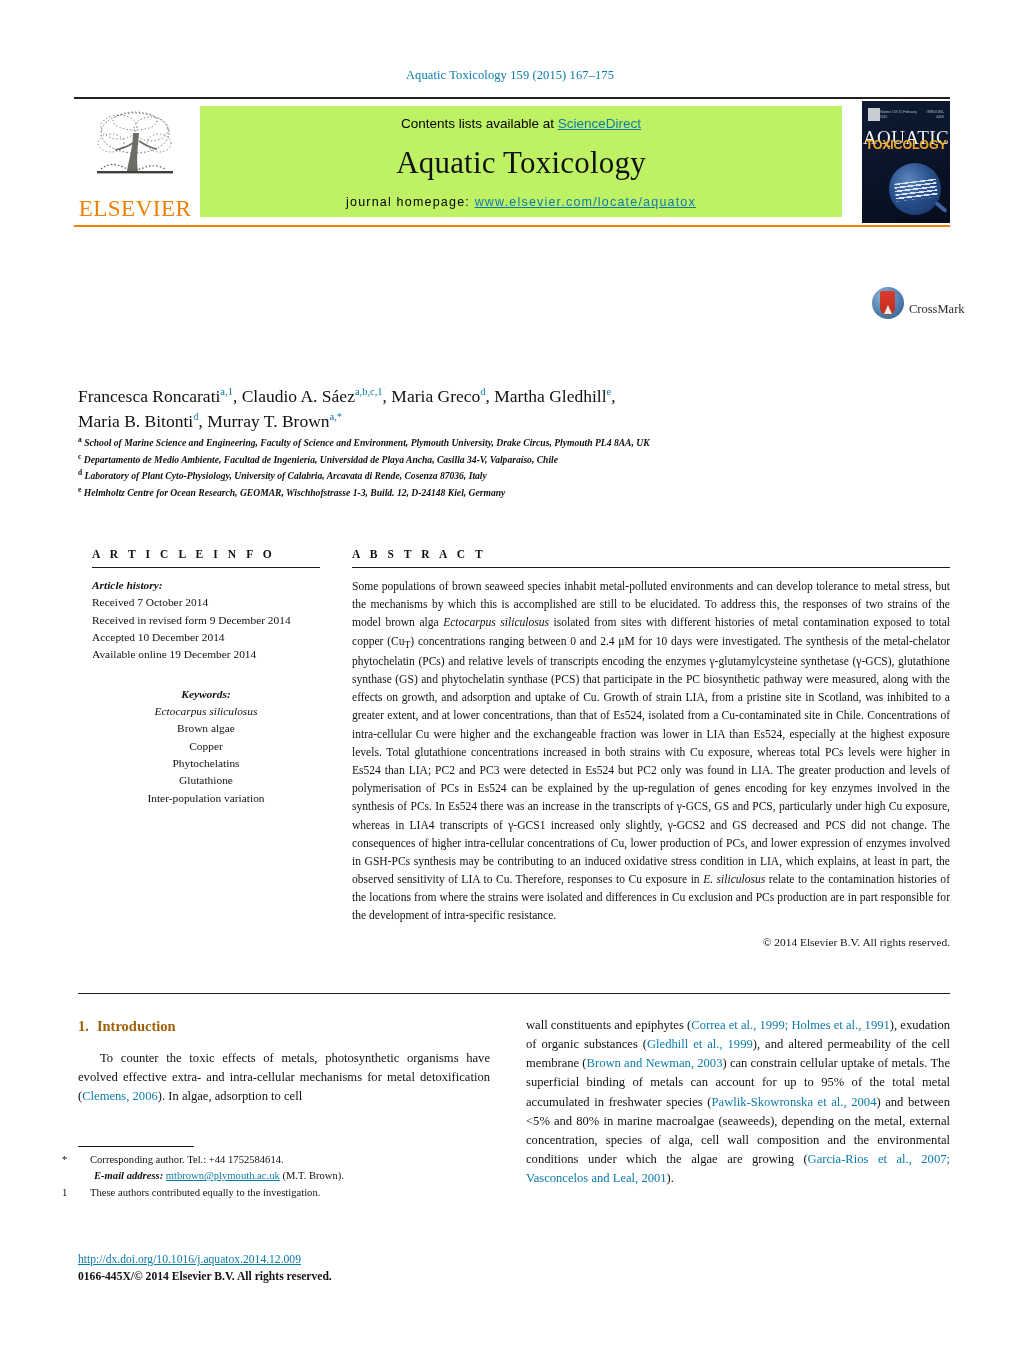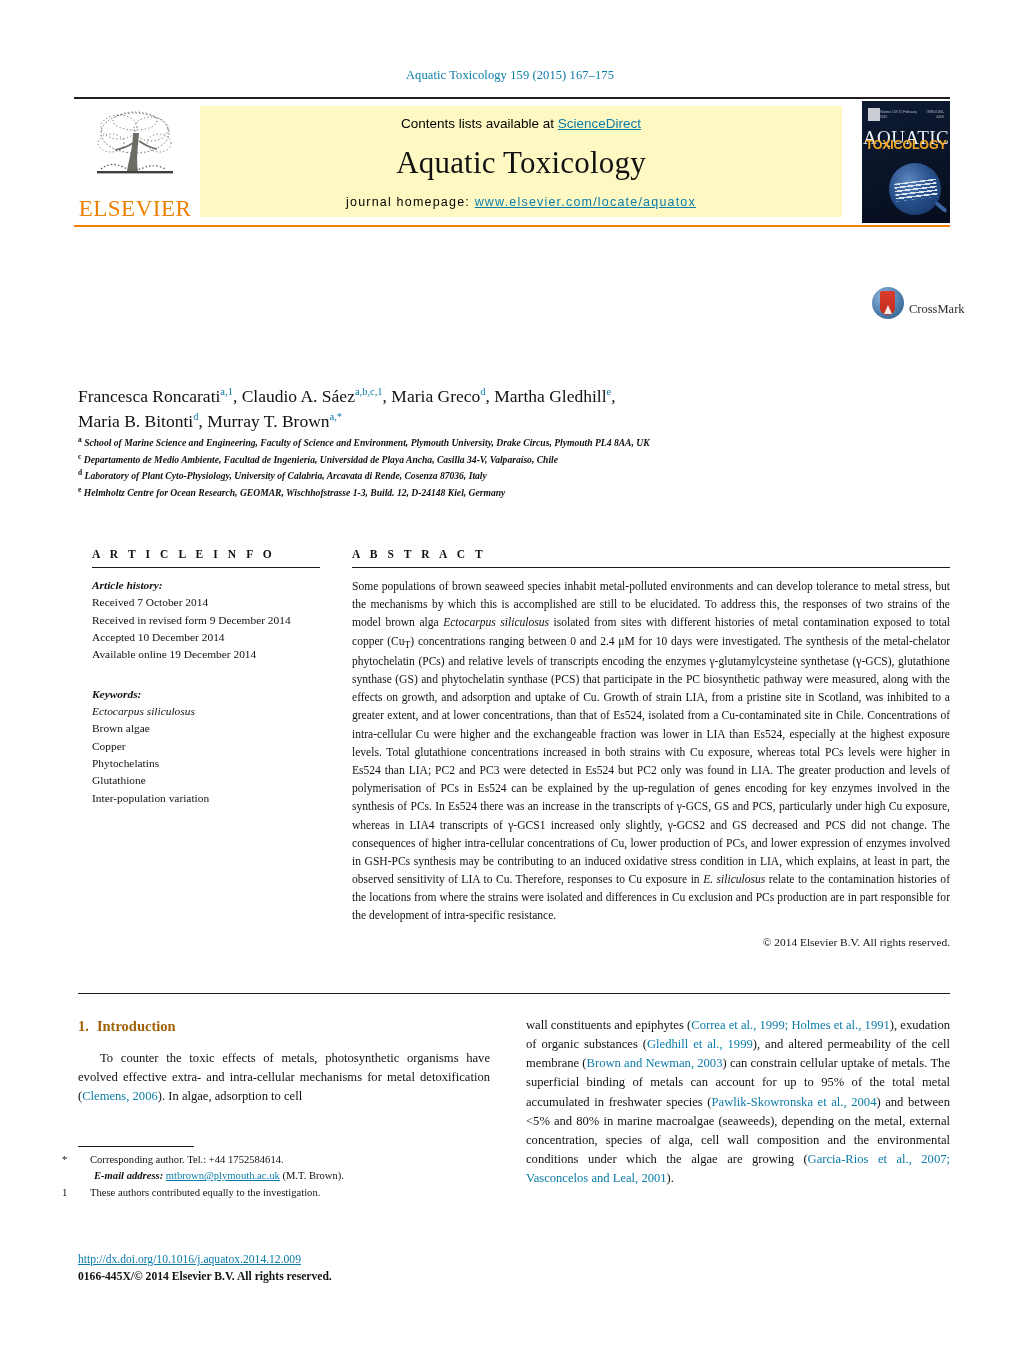"Contents lists available at" .journal-band { background: #fef9c3 -> #bef264 }
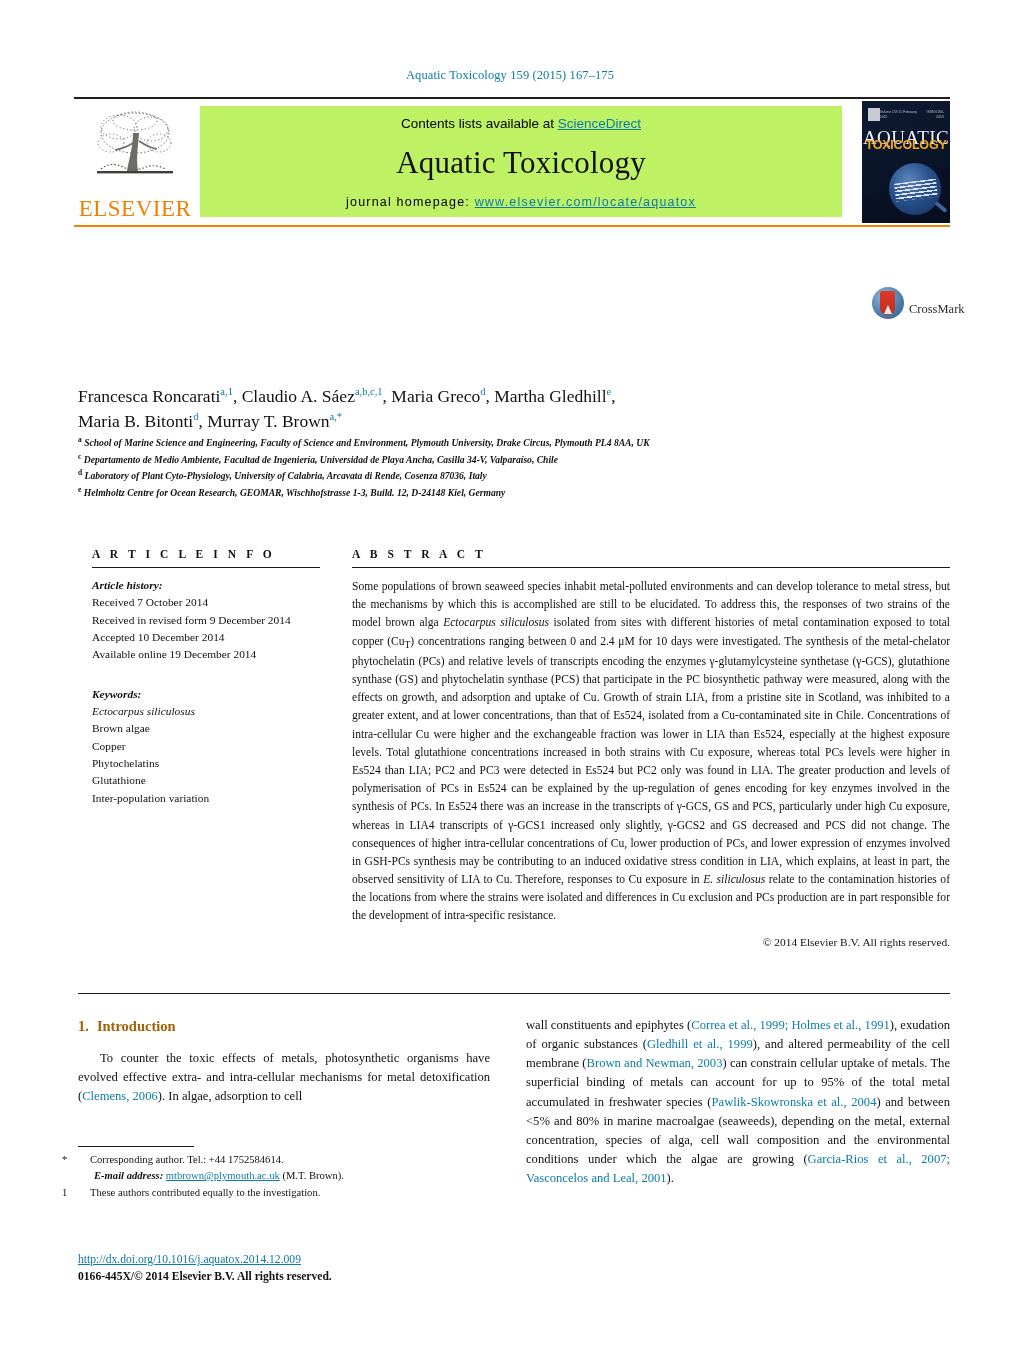"Keywords:" .kw-block { text-align: none -> center }
